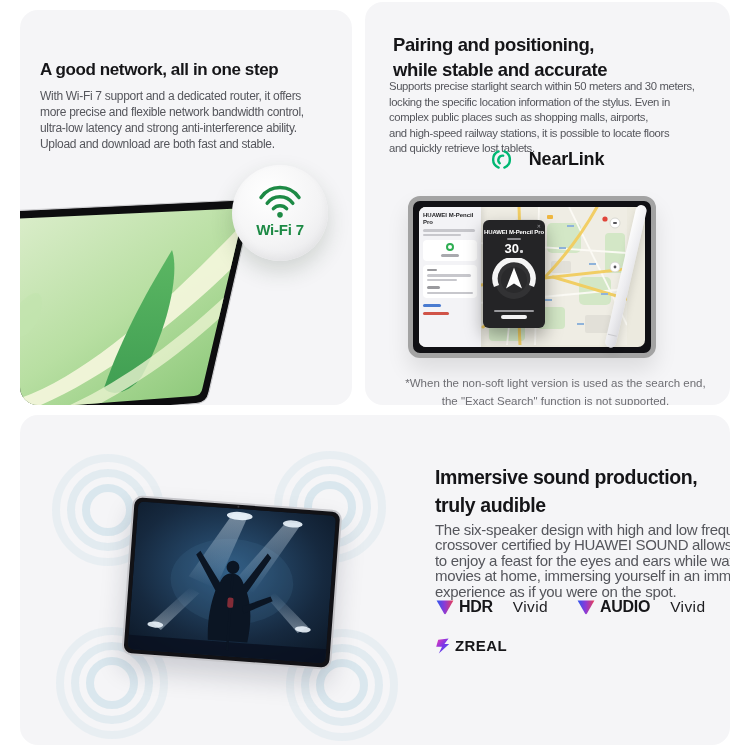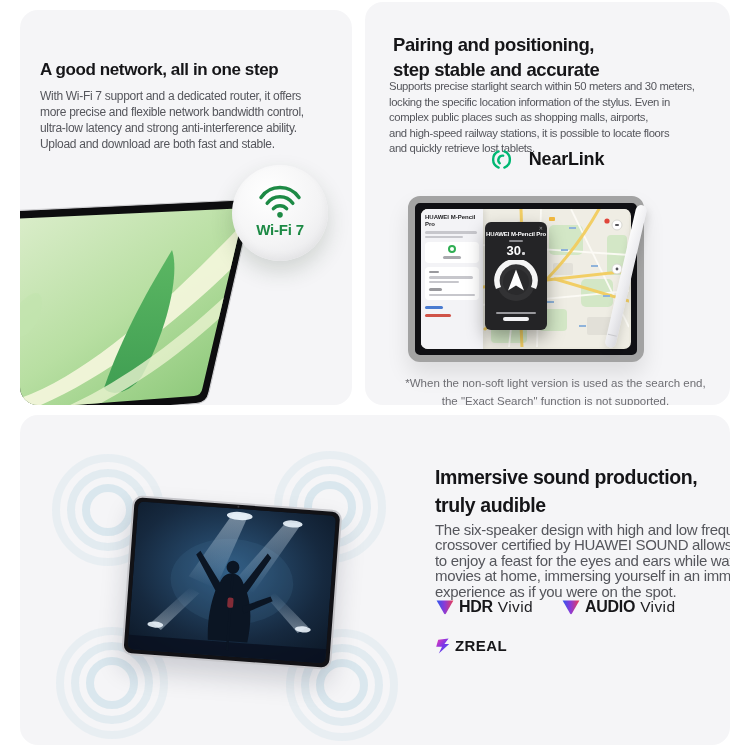"Pairing and positioning," h2.h2 { text: step -> while }
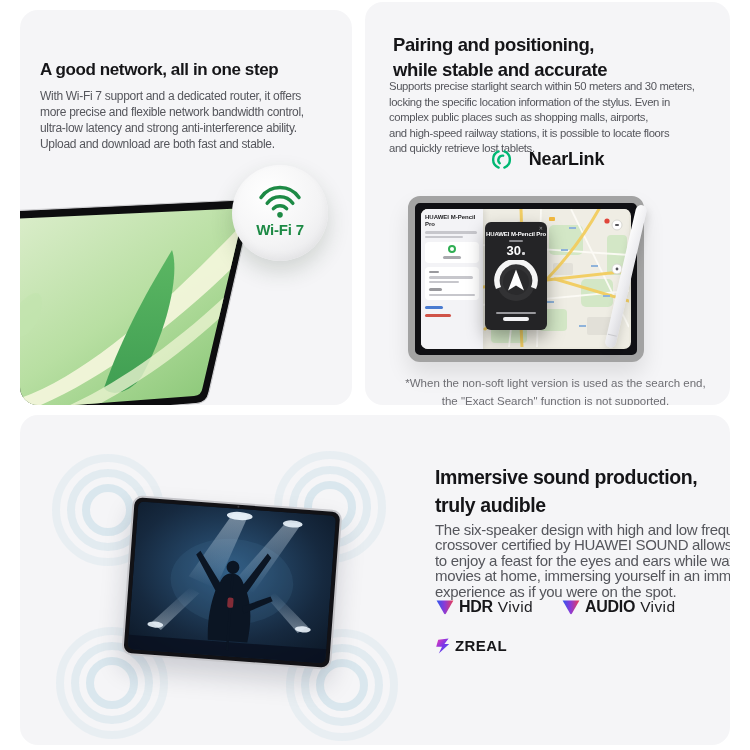"30" .p-tablet { border: 7px solid #a3a3a3 -> 5px solid #a3a3a3; padding-left: none -> 16px }
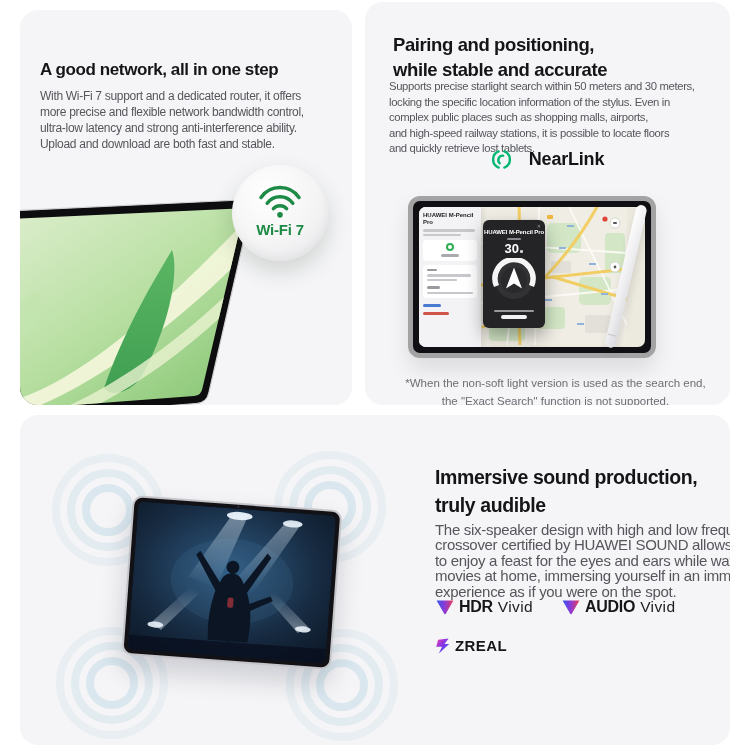"Vivid" .logo-reg { margin-left: 1px -> 16px }
